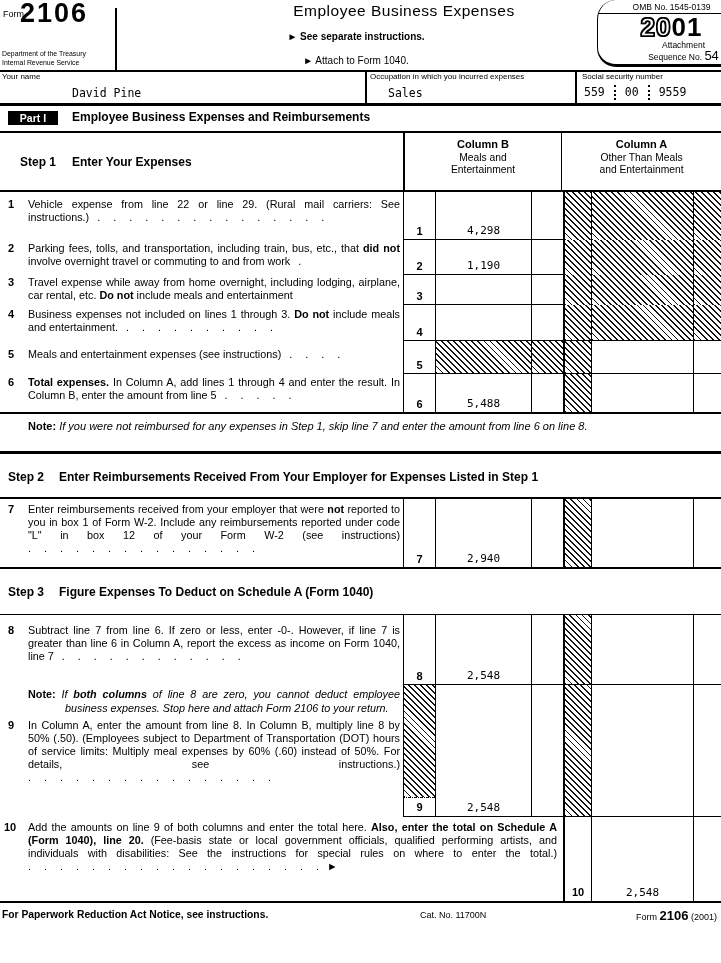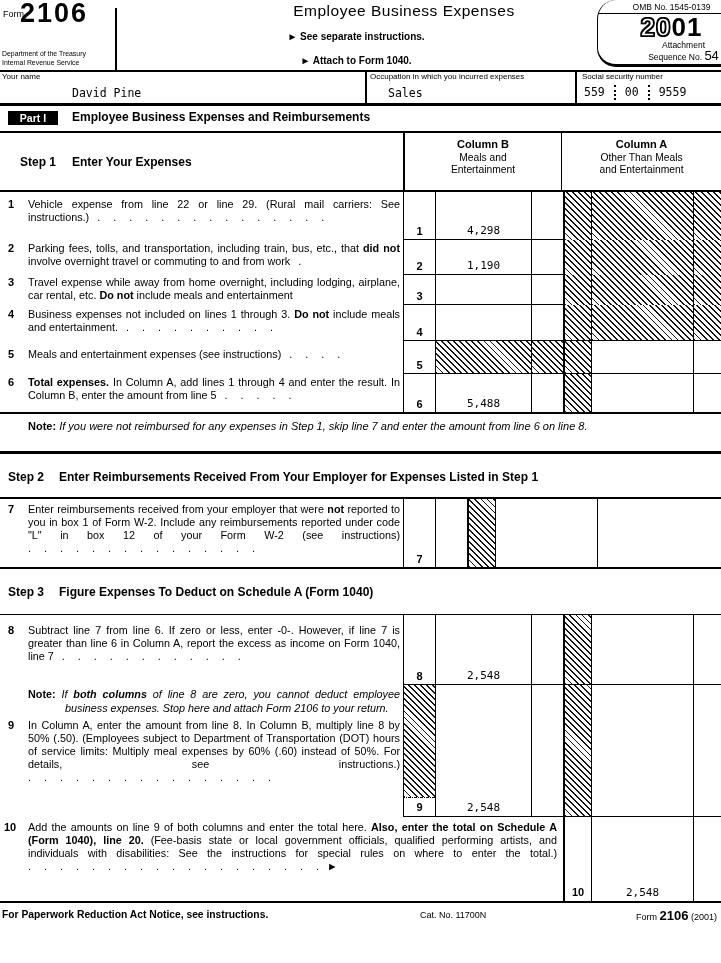"► Attach to Form 1040." .hdr-sub2 { font-weight: bold -> normal }
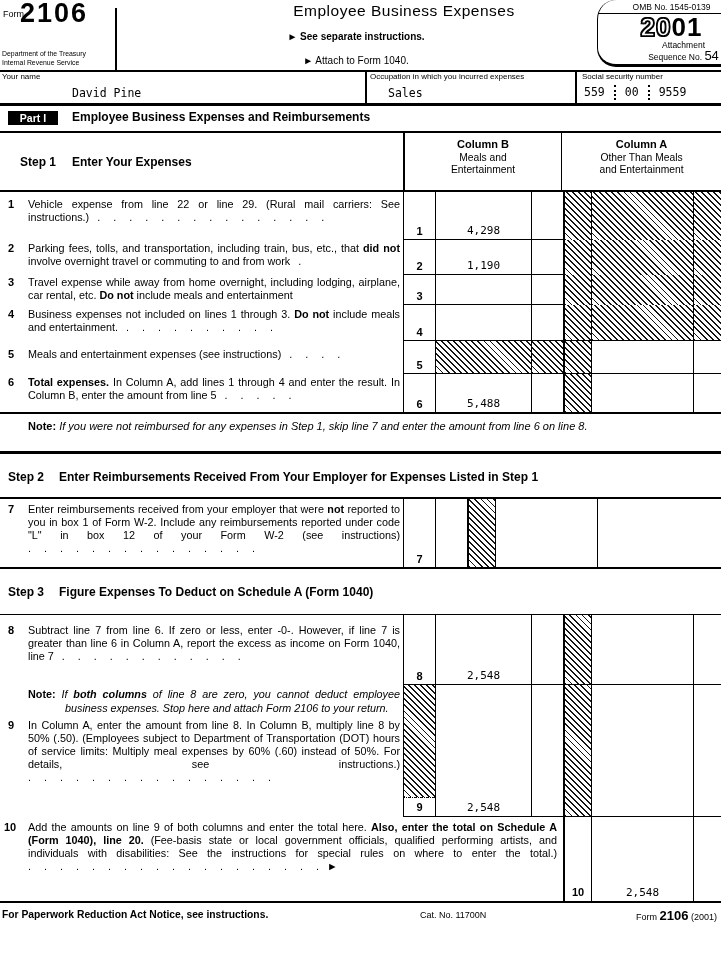"2,940" div.c-amta { html: none -> <div>2,940</div> }
